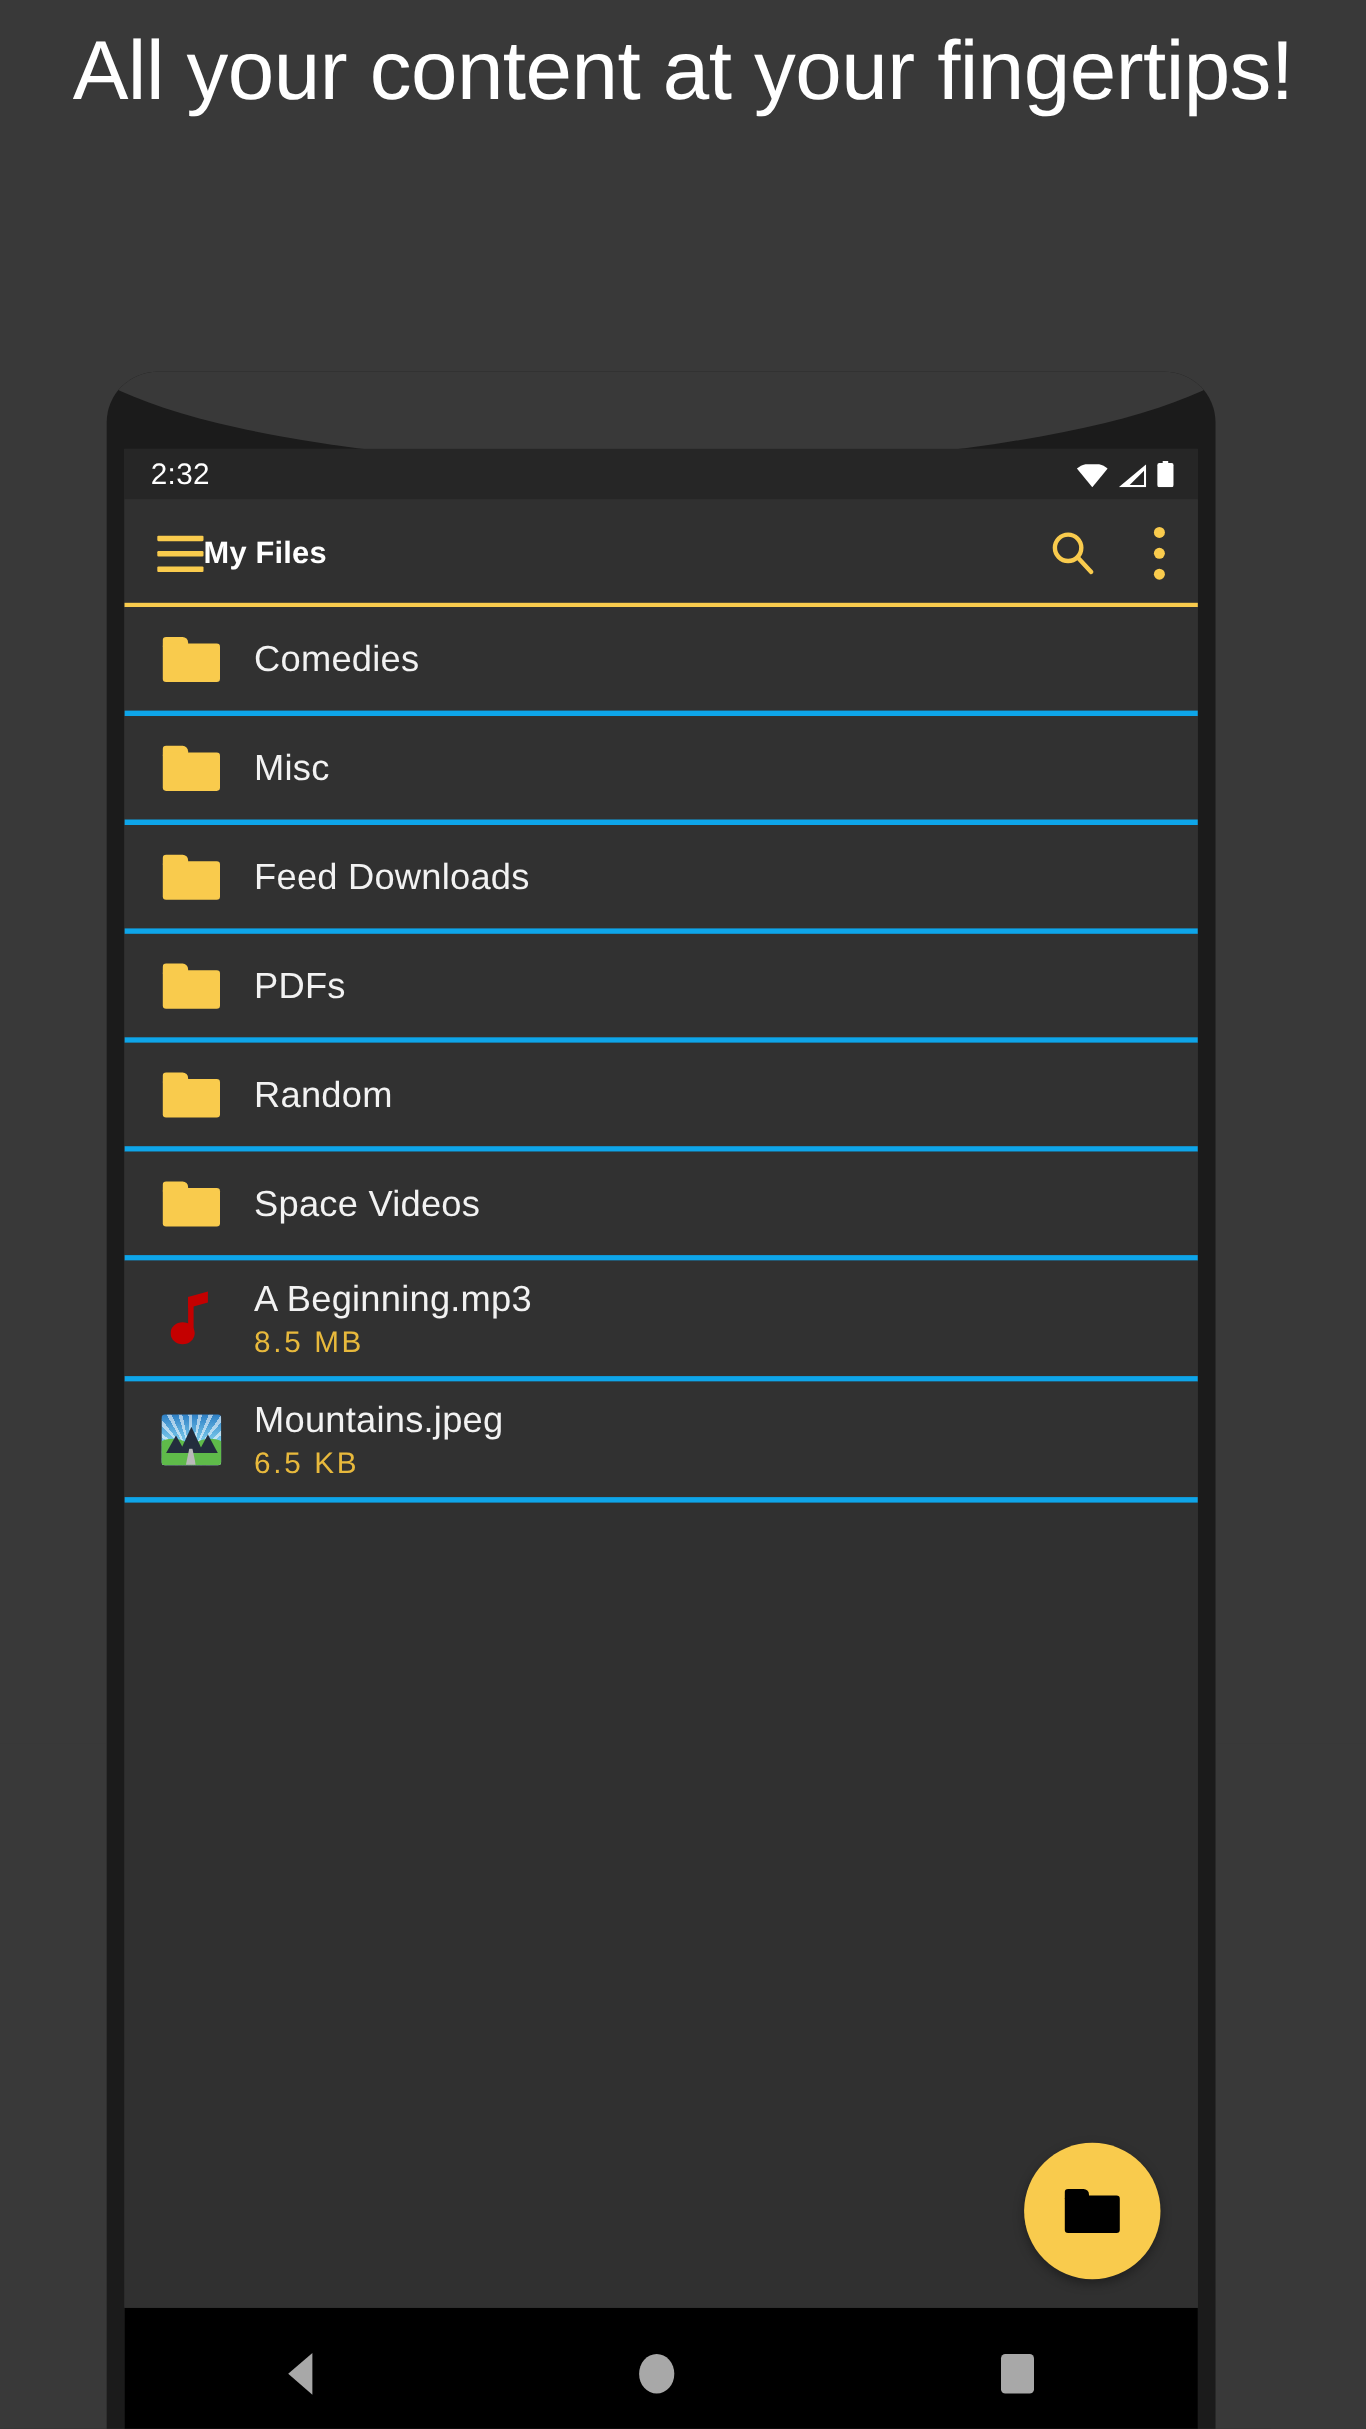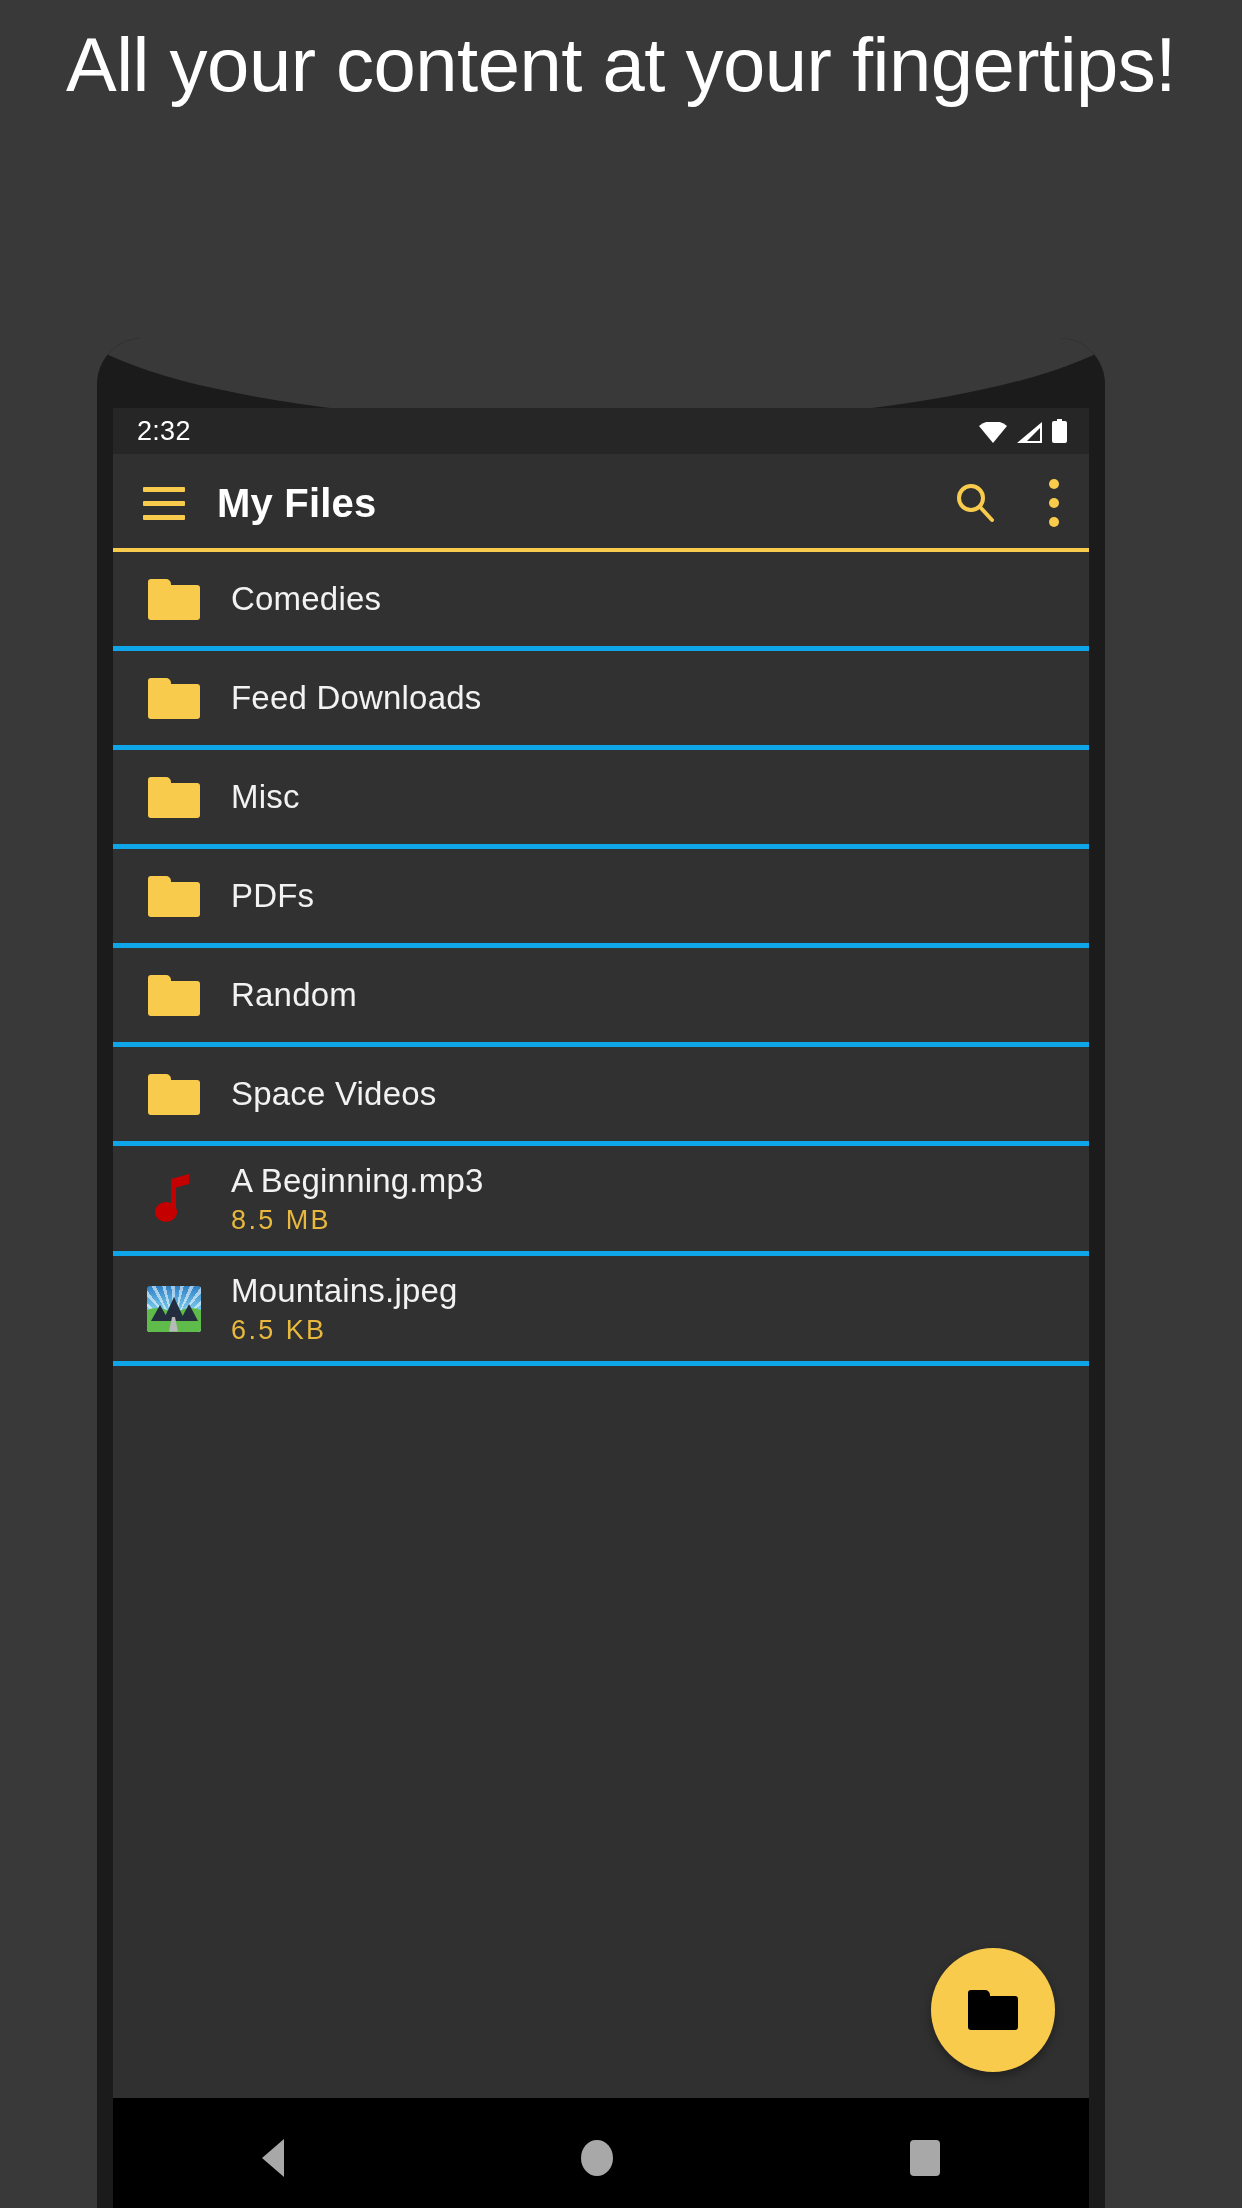"My Files" .app-title { font-size: 40px -> 28px; margin-left: 32px -> none }
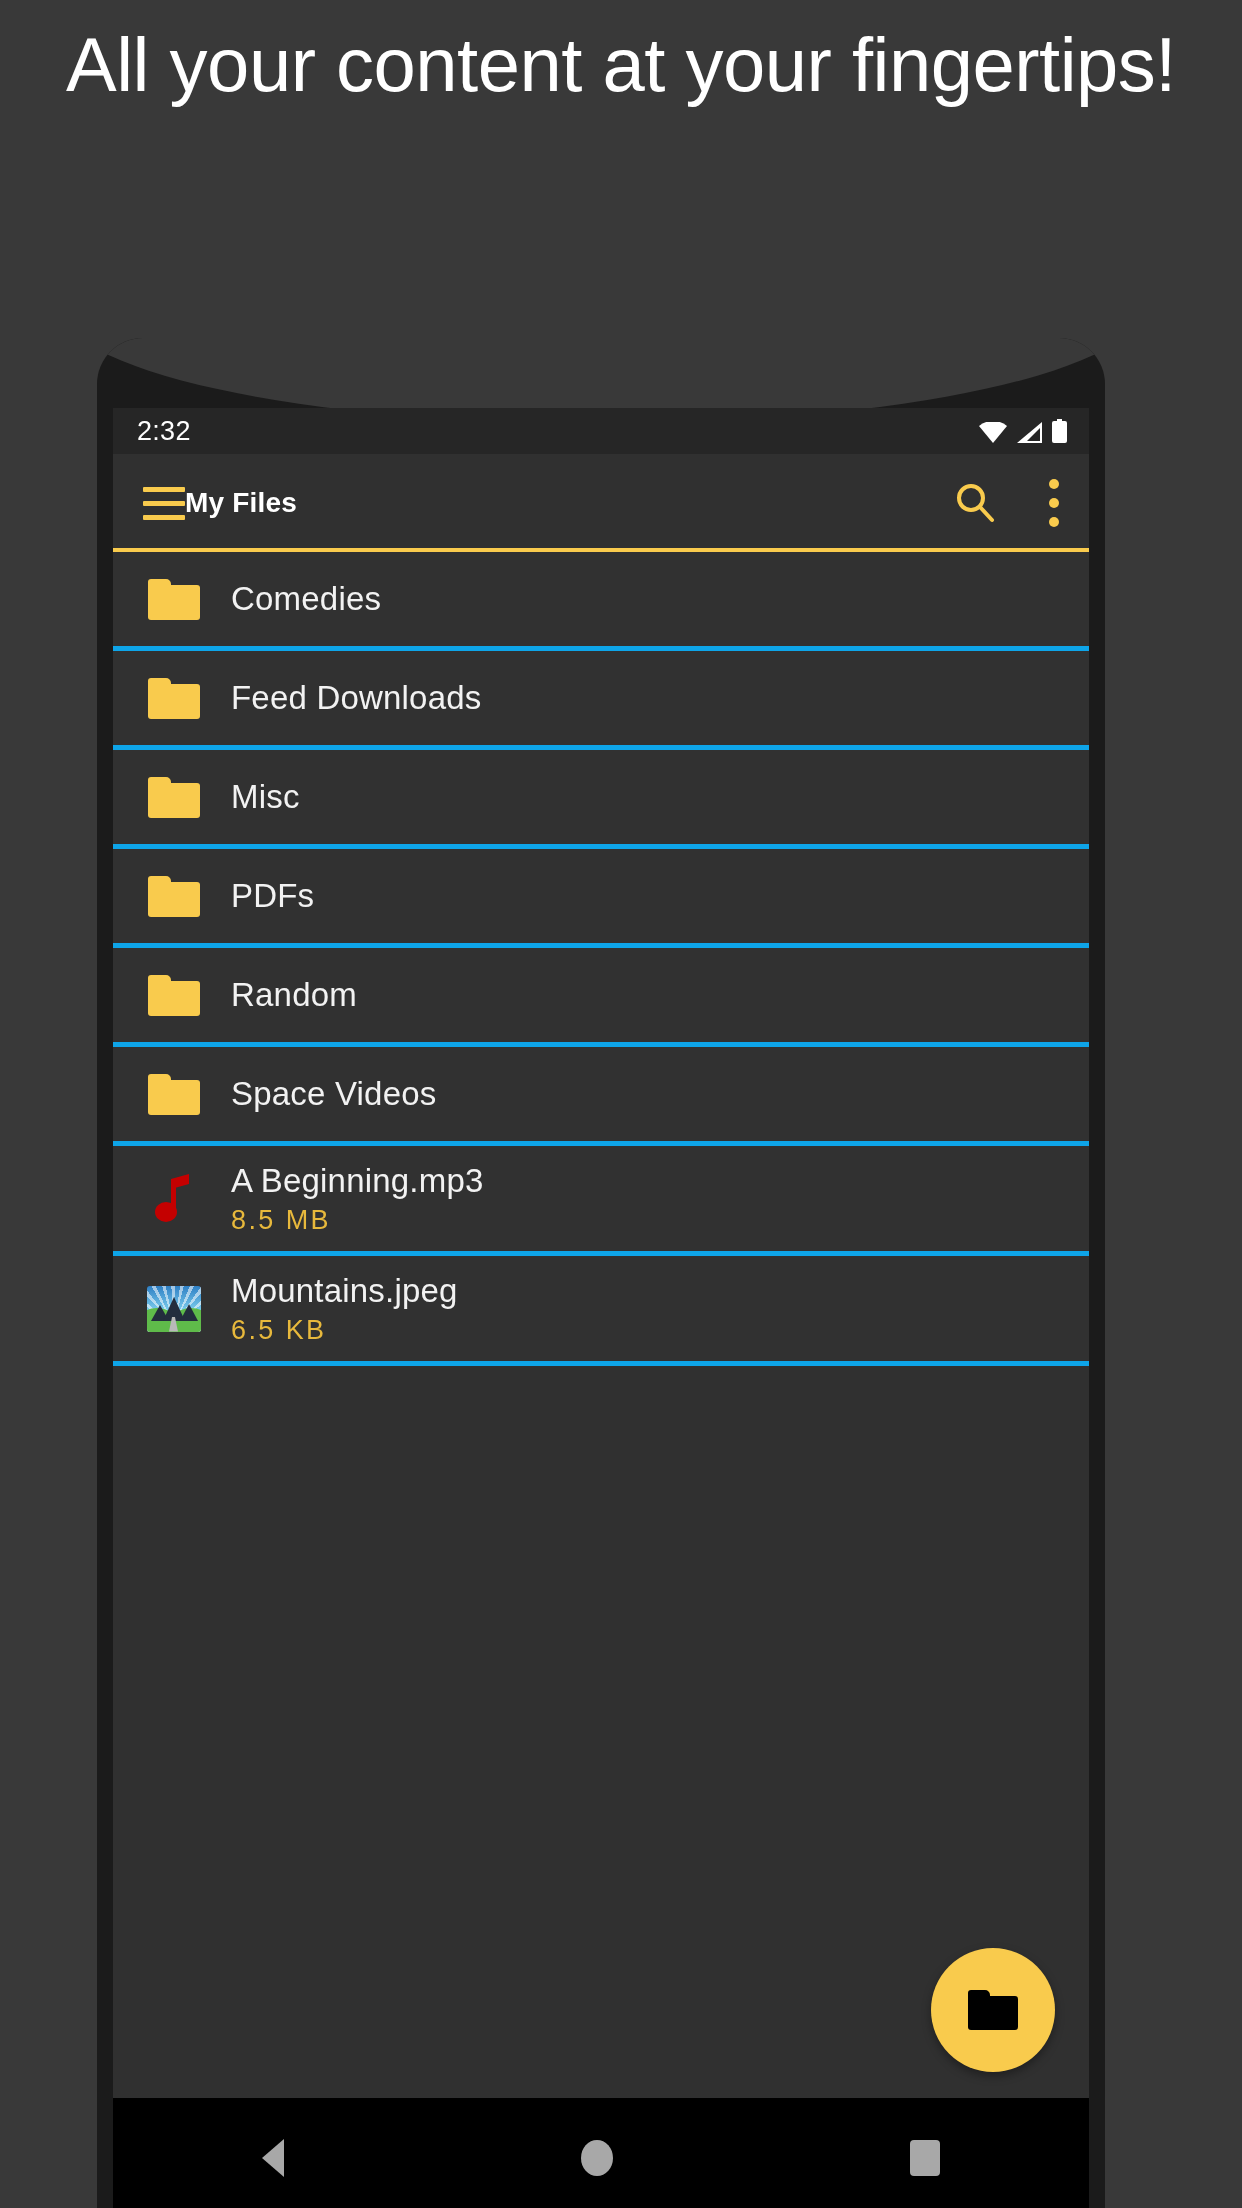"Feed Downloads" div.row { order: before "Misc" -> after "Misc" }
